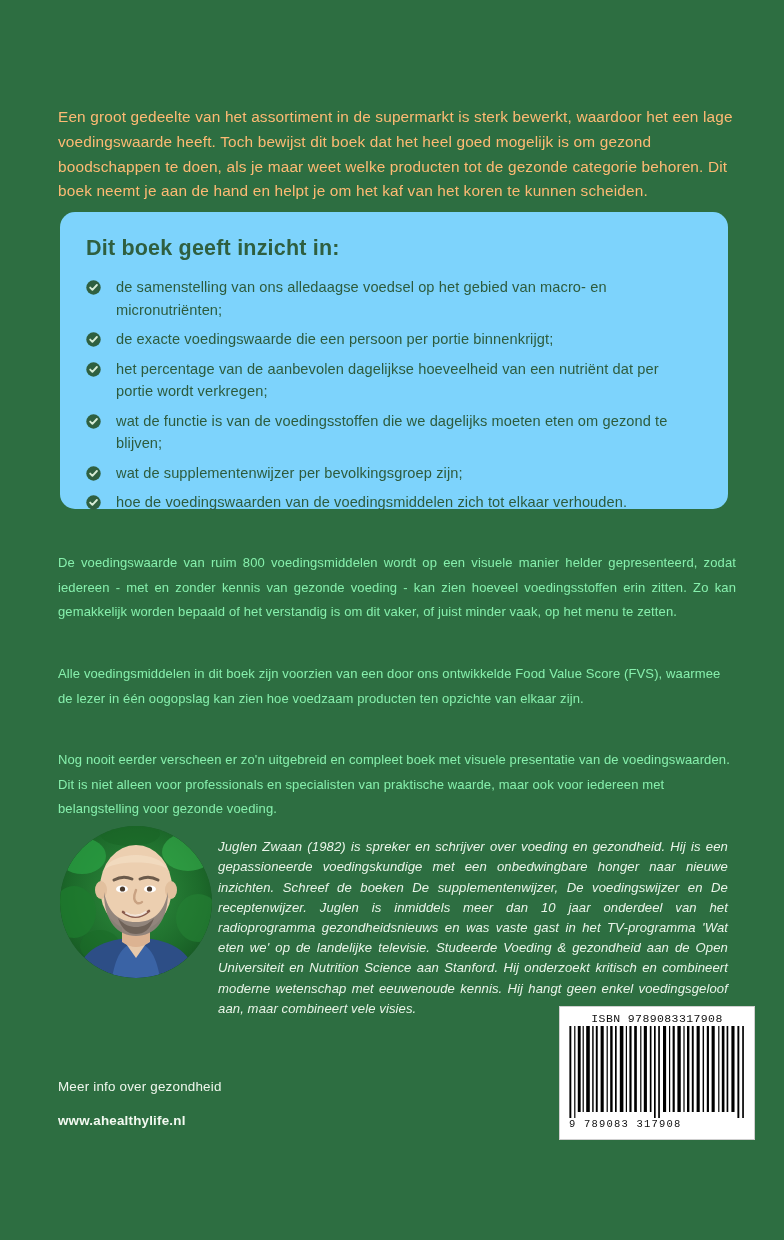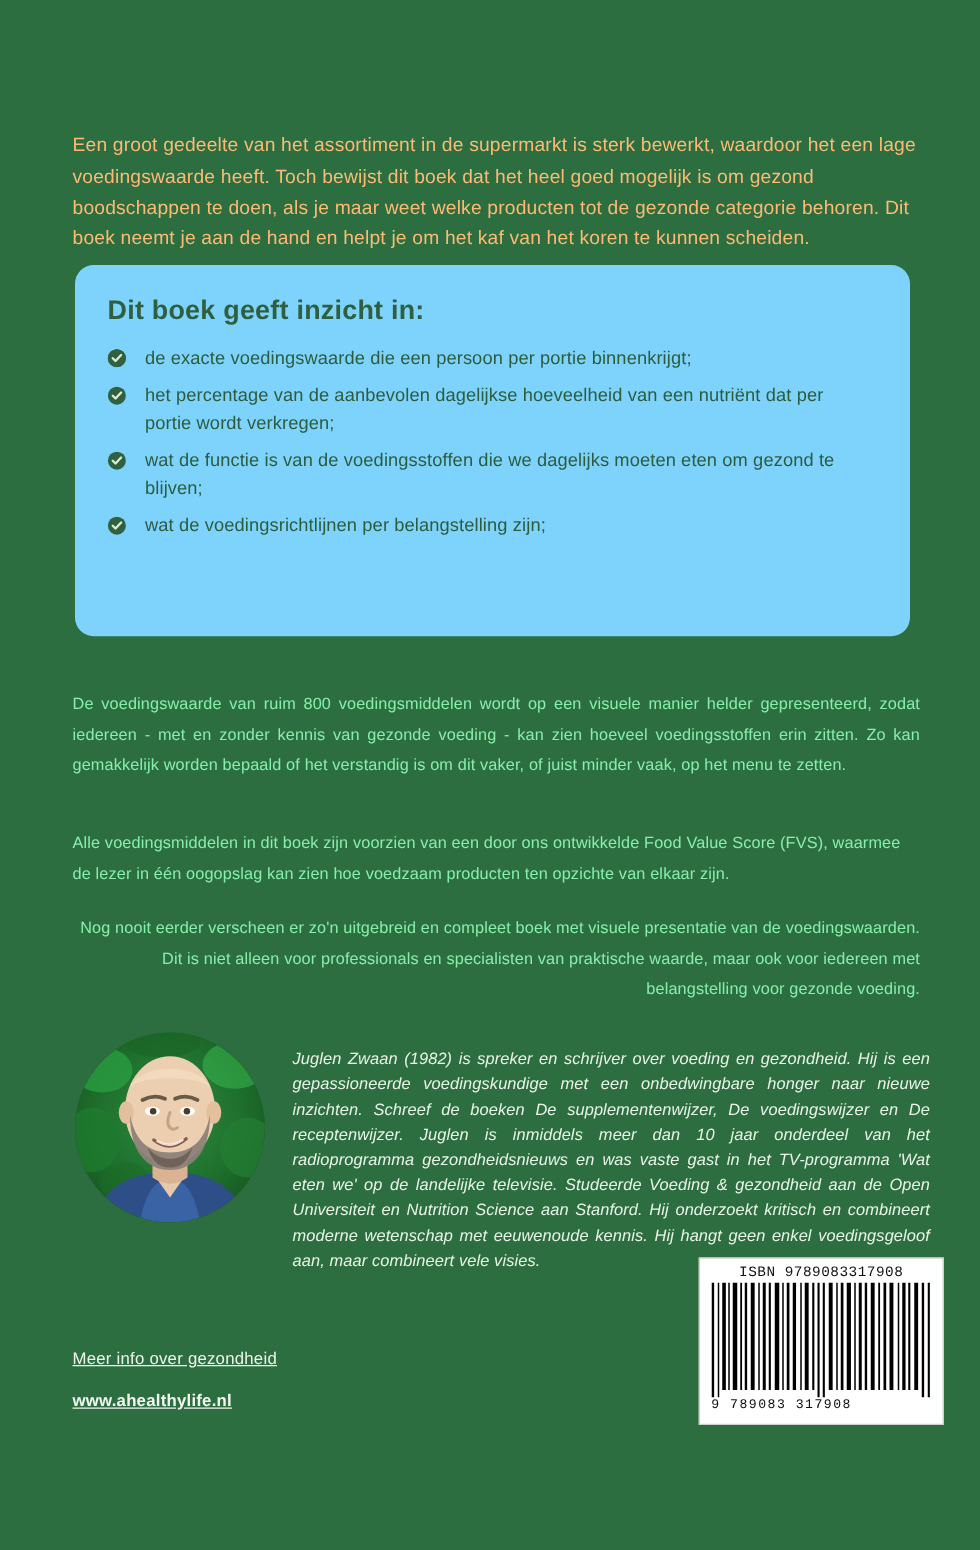"de samenstelling van ons alledaagse" span { html: none -> <span>de samenstelling van ons alledaagse voedsel op het gebied van macro- en micronutriënten;</span> }
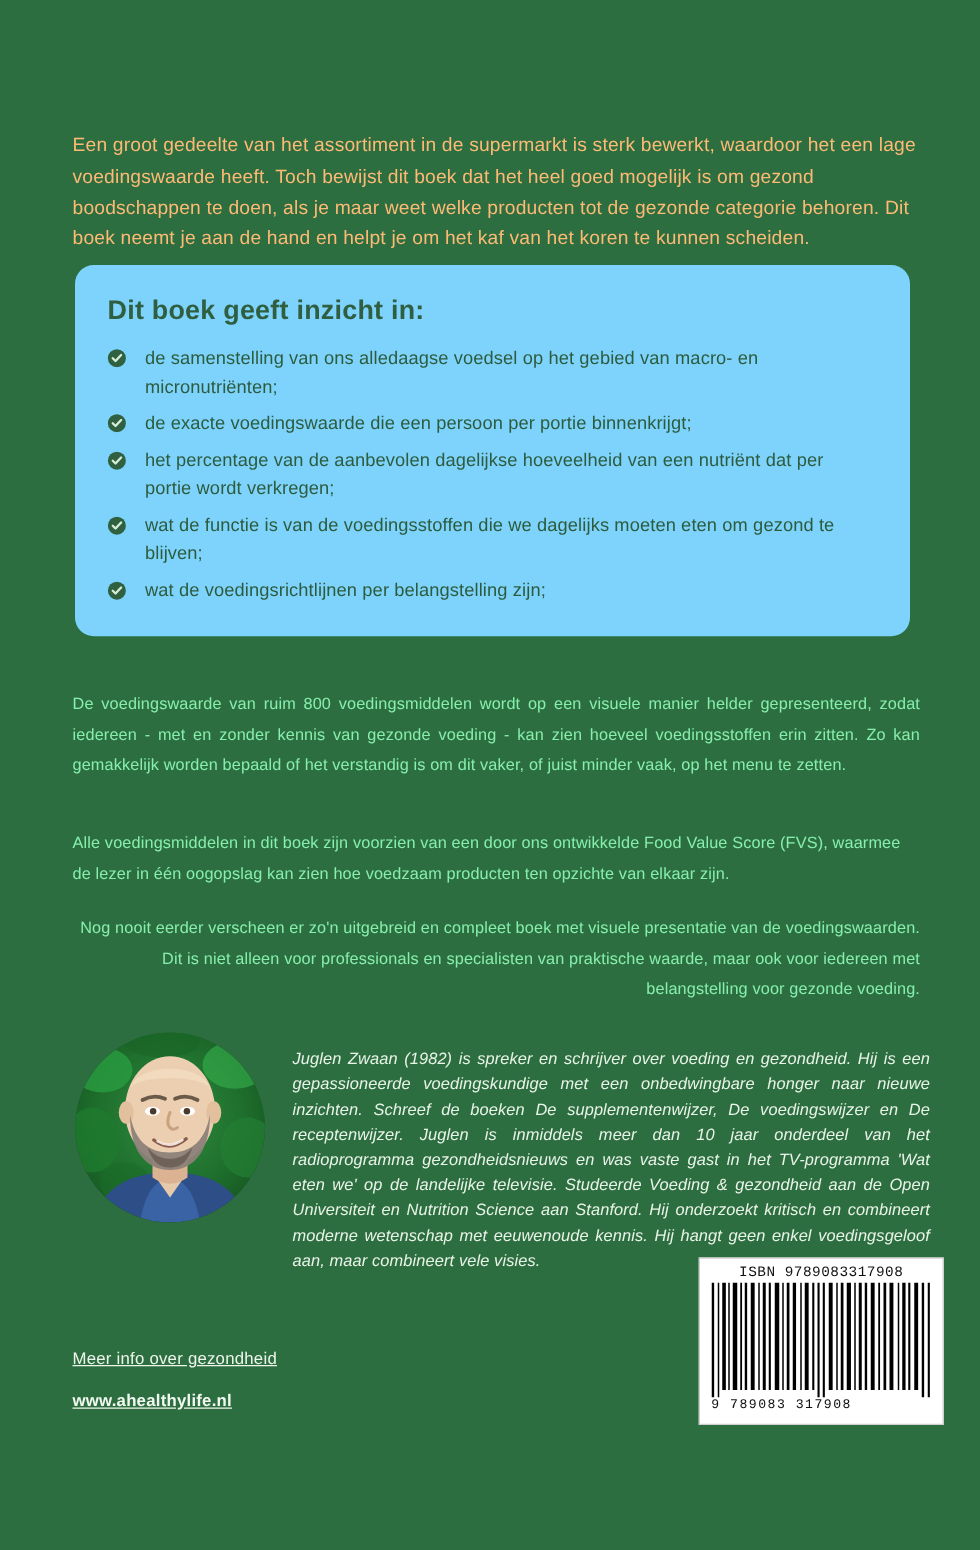"wat de voedingsrichtlijnen per" span { text: voedingsrichtlijnen per belangstelling -> supplementenwijzer per bevolkingsgroep }
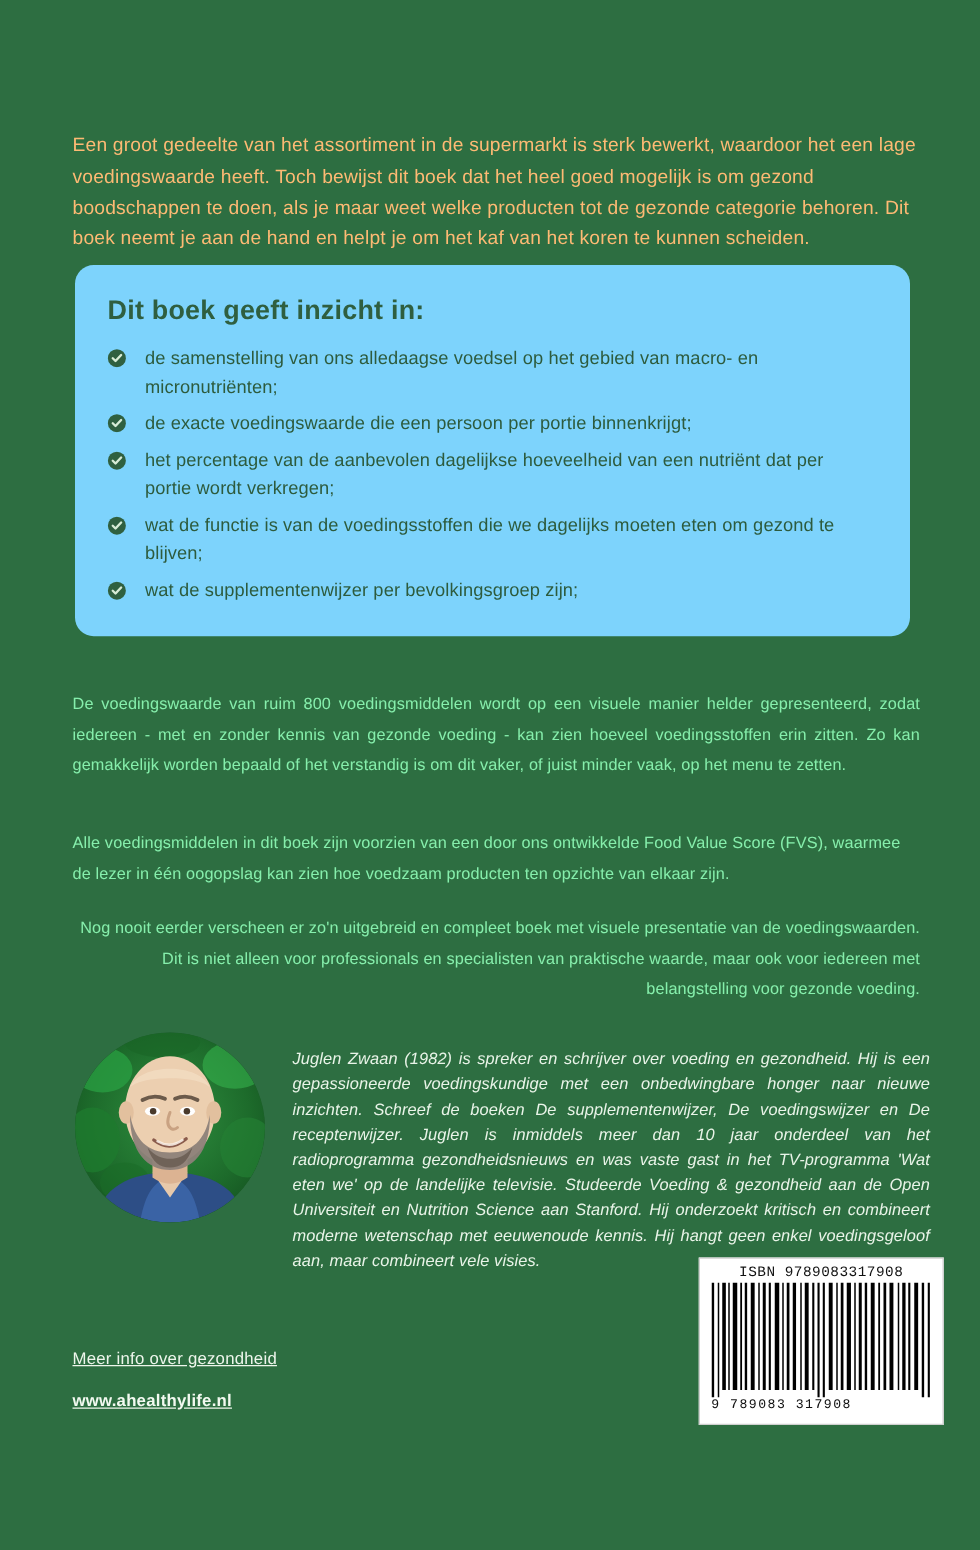"hoe de voedingswaarden van de" li.bullet-item { html: none -> <li> <span> <svg> <circle></circle> <path></path> </svg> </span> <span>hoe de voedingswaarden van de voedingsmiddelen zich tot elkaar verhouden.</span> </li> }
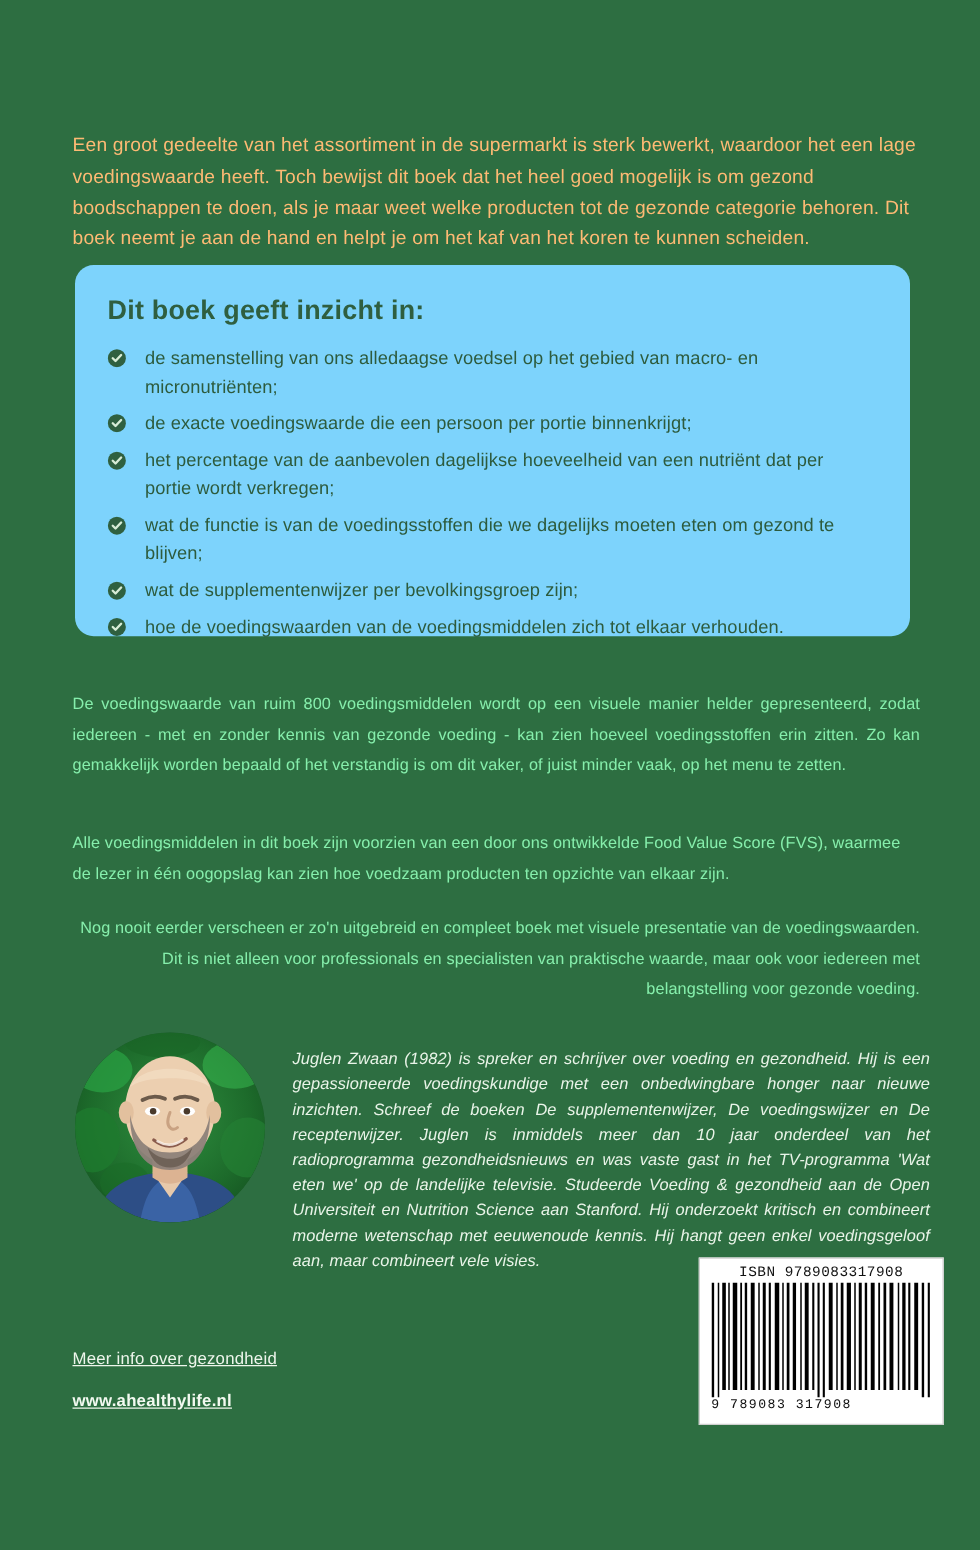"Nog nooit eerder verscheen er" .p3 { text-align: right -> none; top: 717px -> 735px }
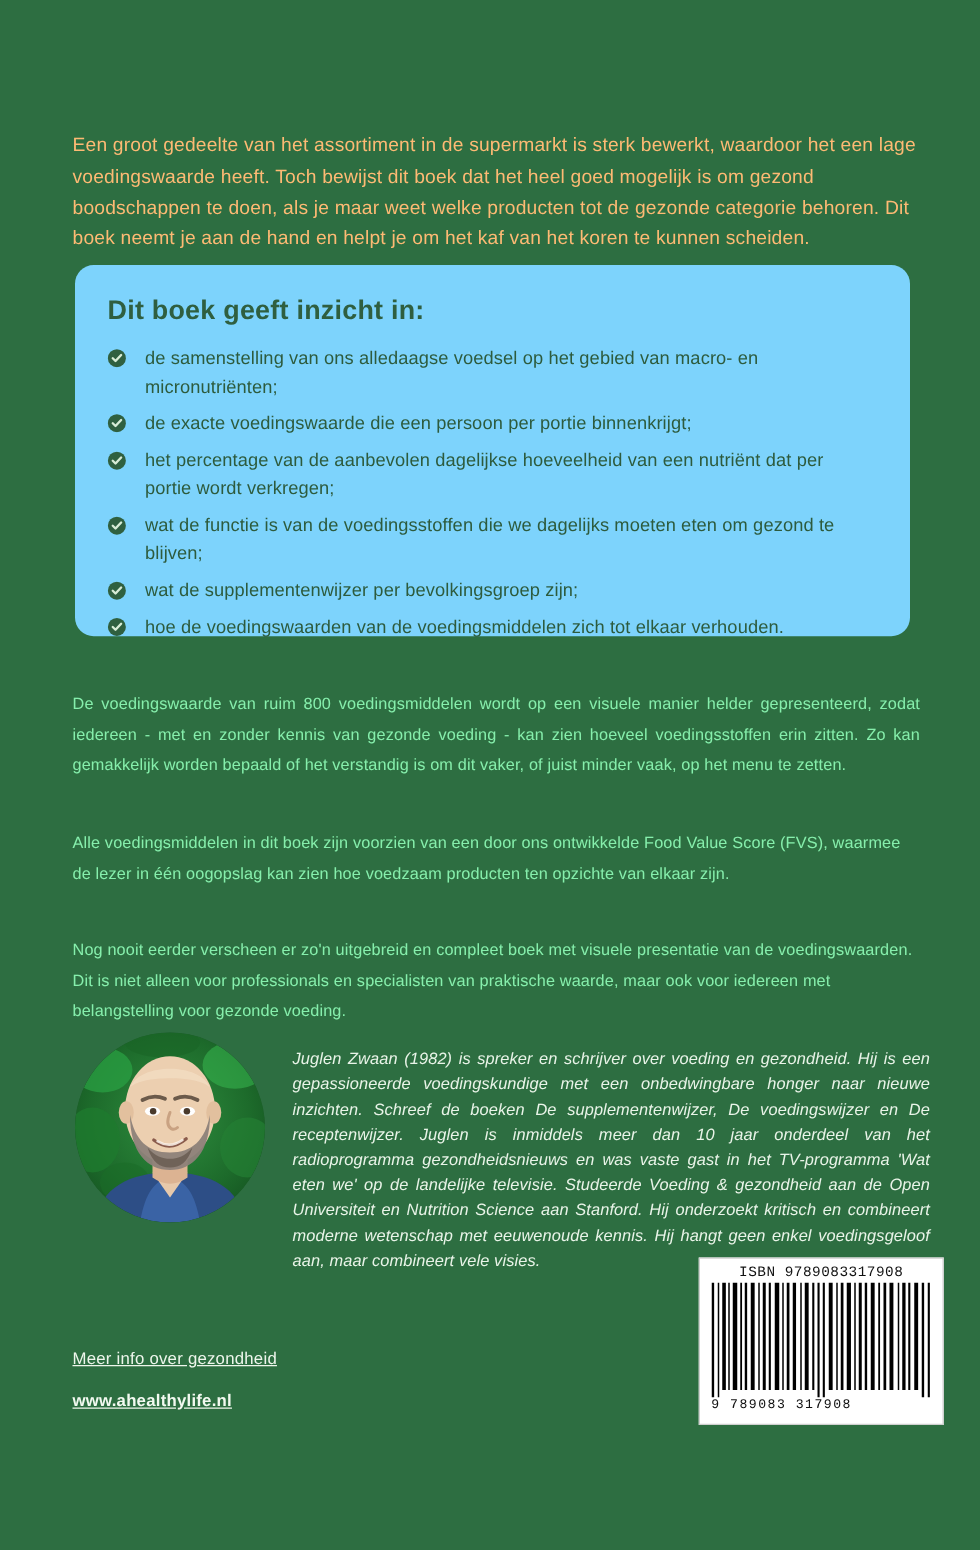"Juglen Zwaan (1982) is spreker" .author-bio { left: 176px -> 160px }
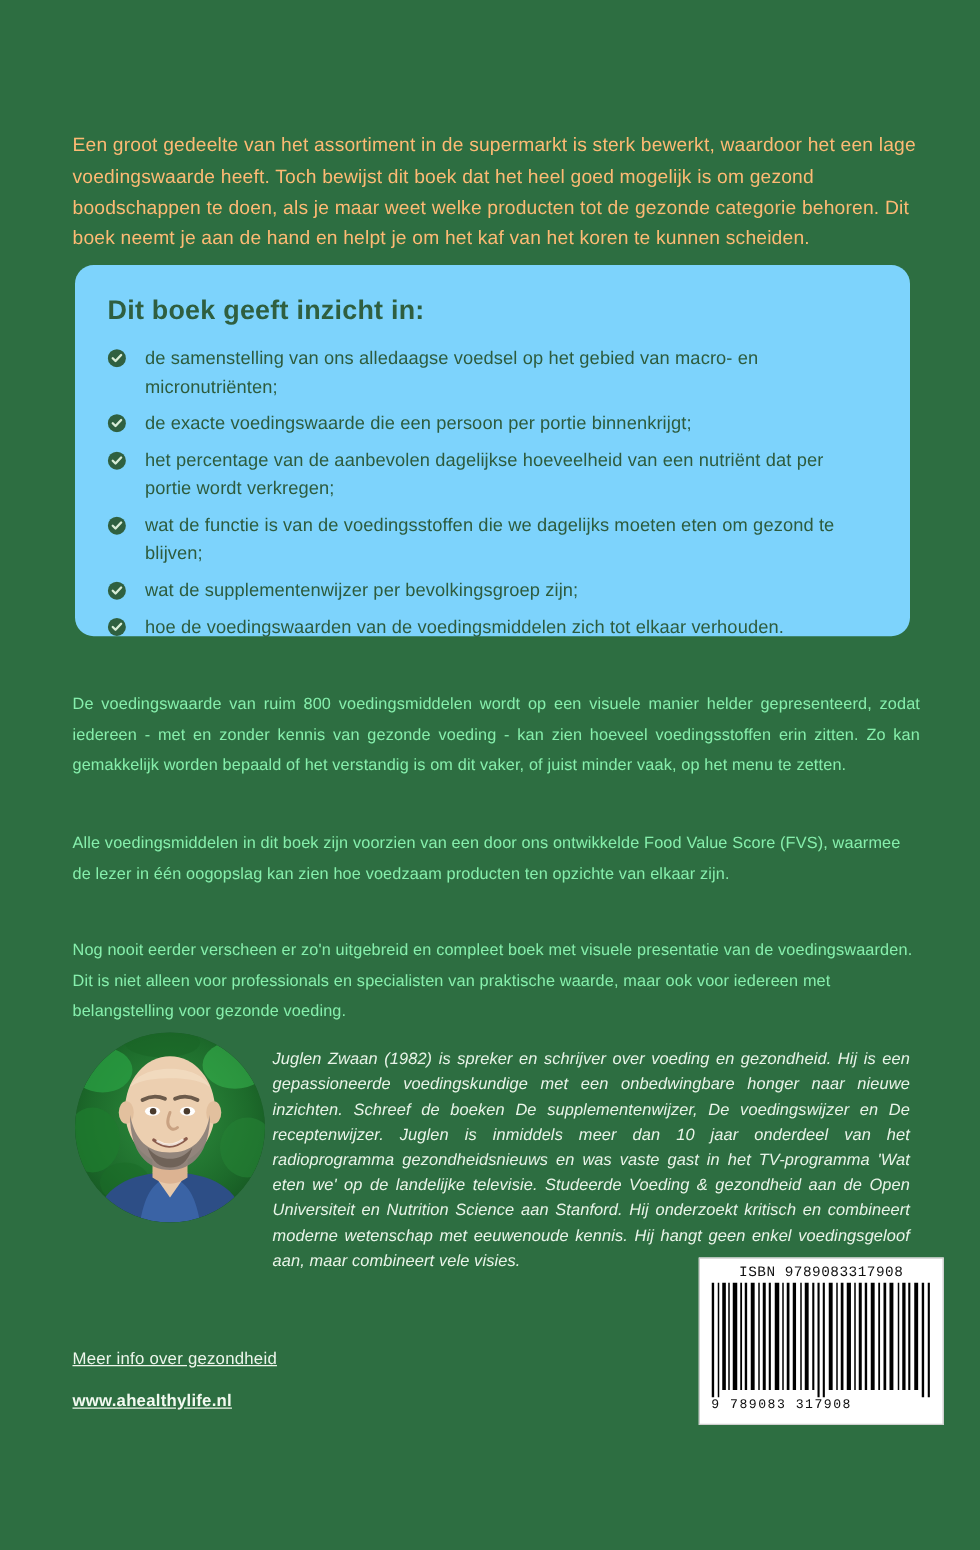"Meer info over gezondheid" .footer-info { text-decoration: underline -> none }
